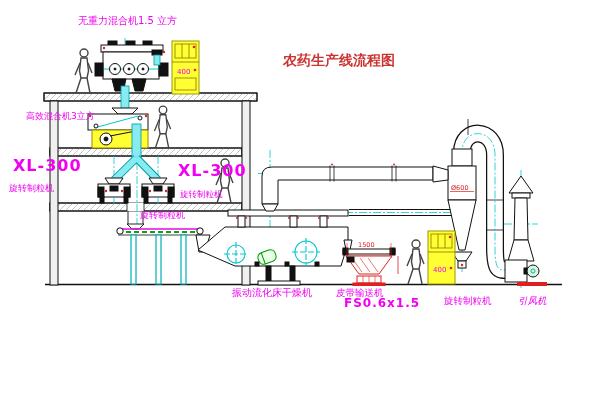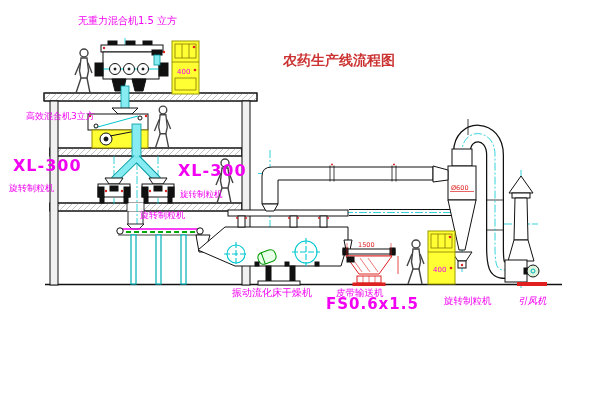"FS0.6x1.5" div.lbl { font-size: 15px -> 12px; left: 326px -> 344px }
